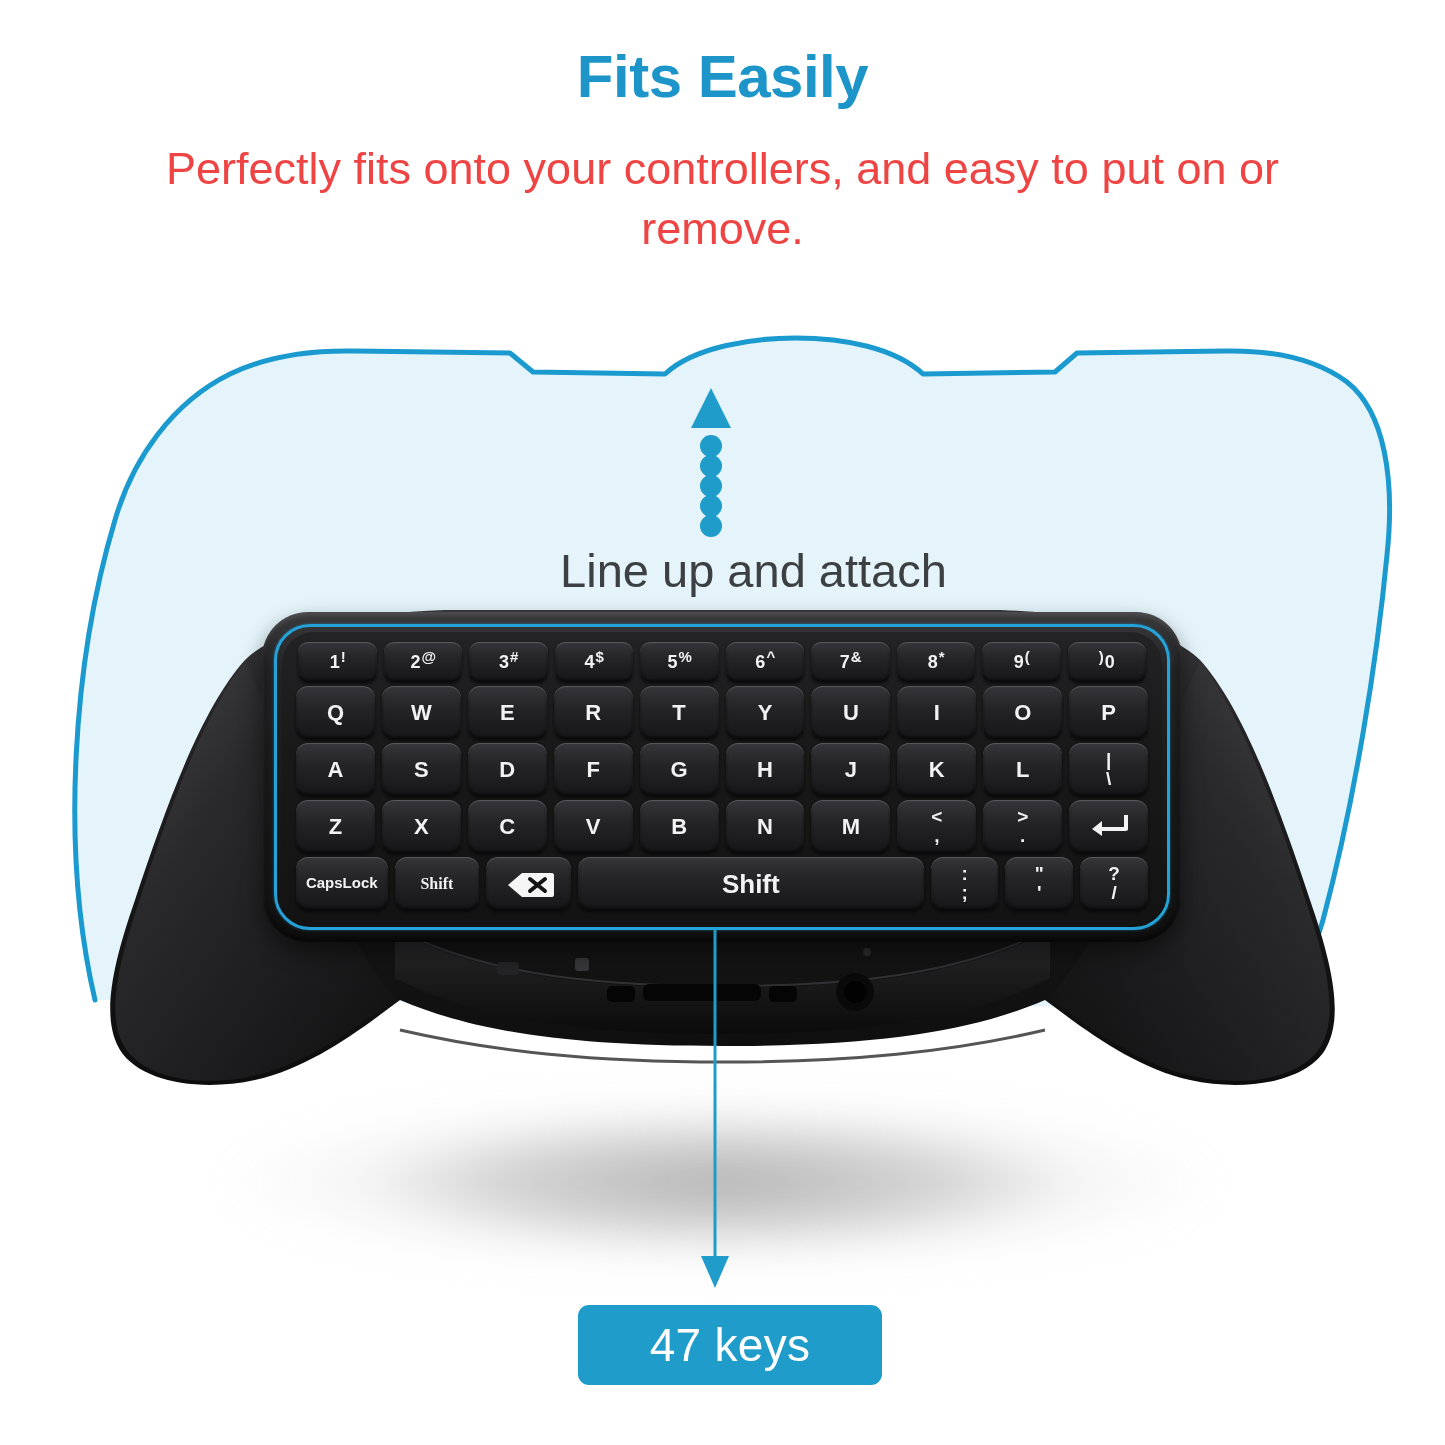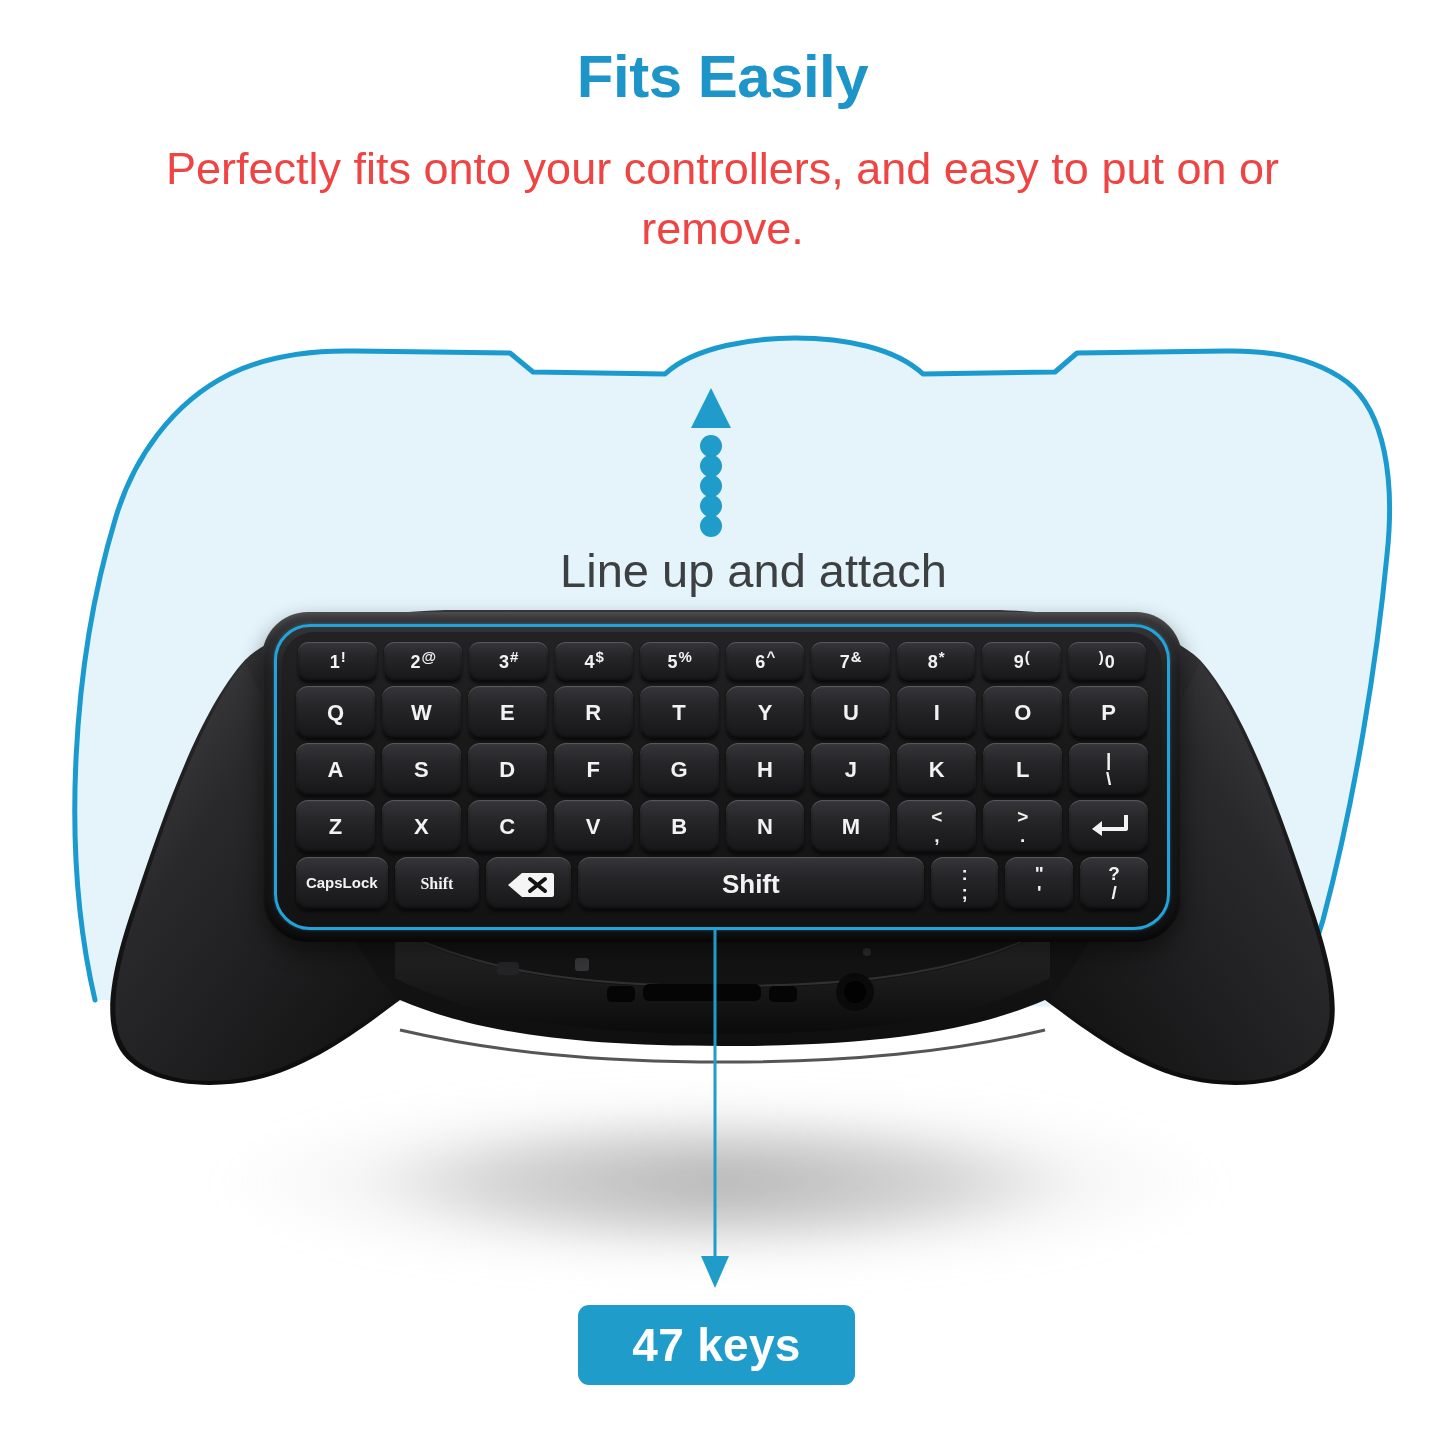"47 keys" .badge { font-weight: bold -> normal; width: 277px -> 304px }
